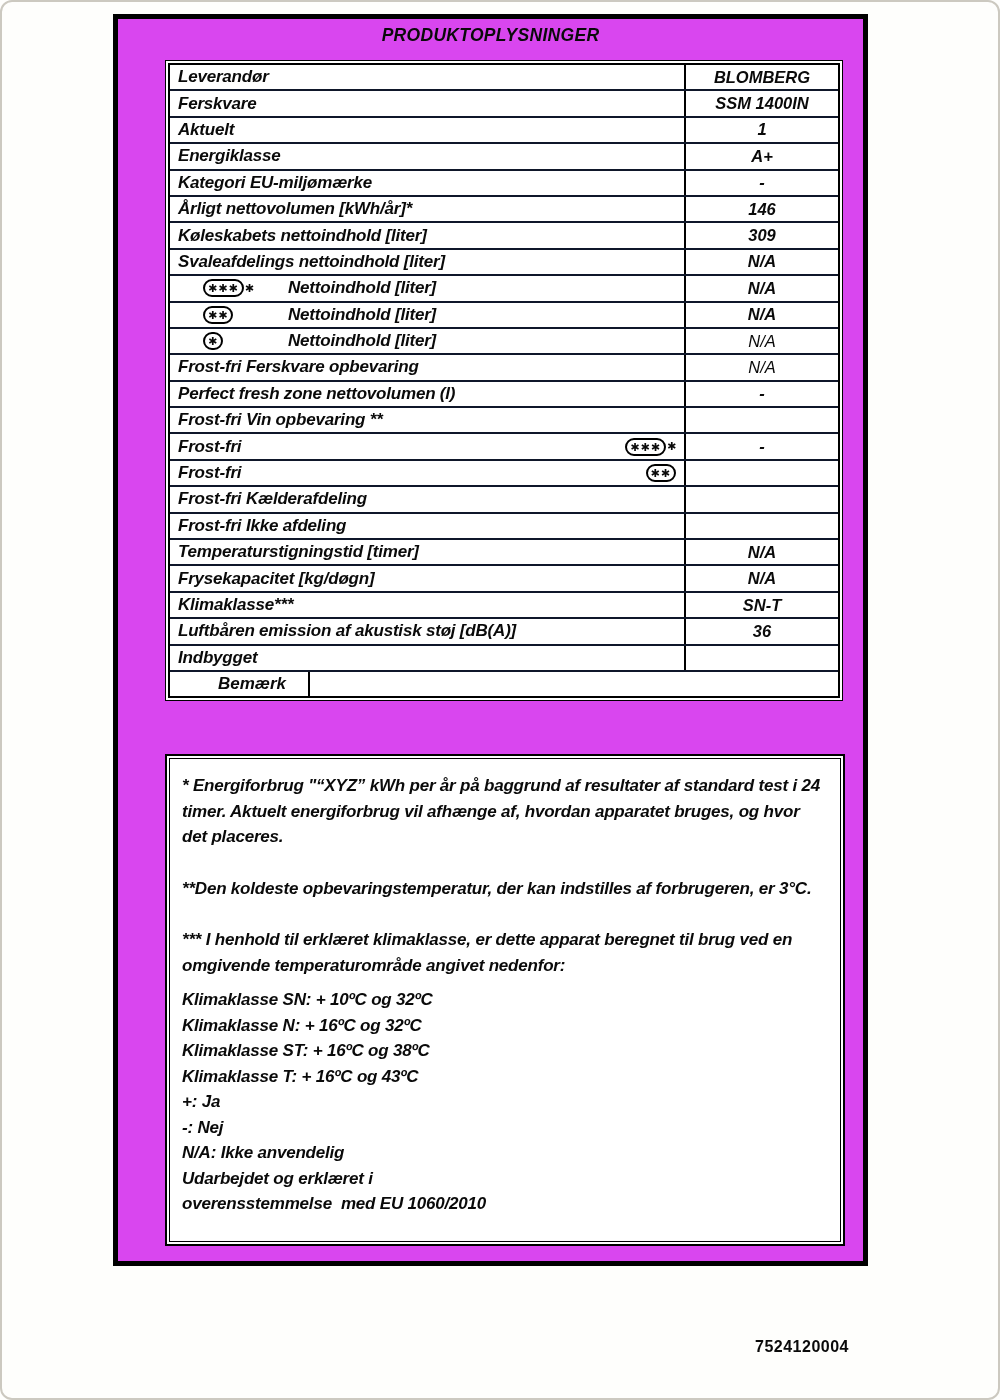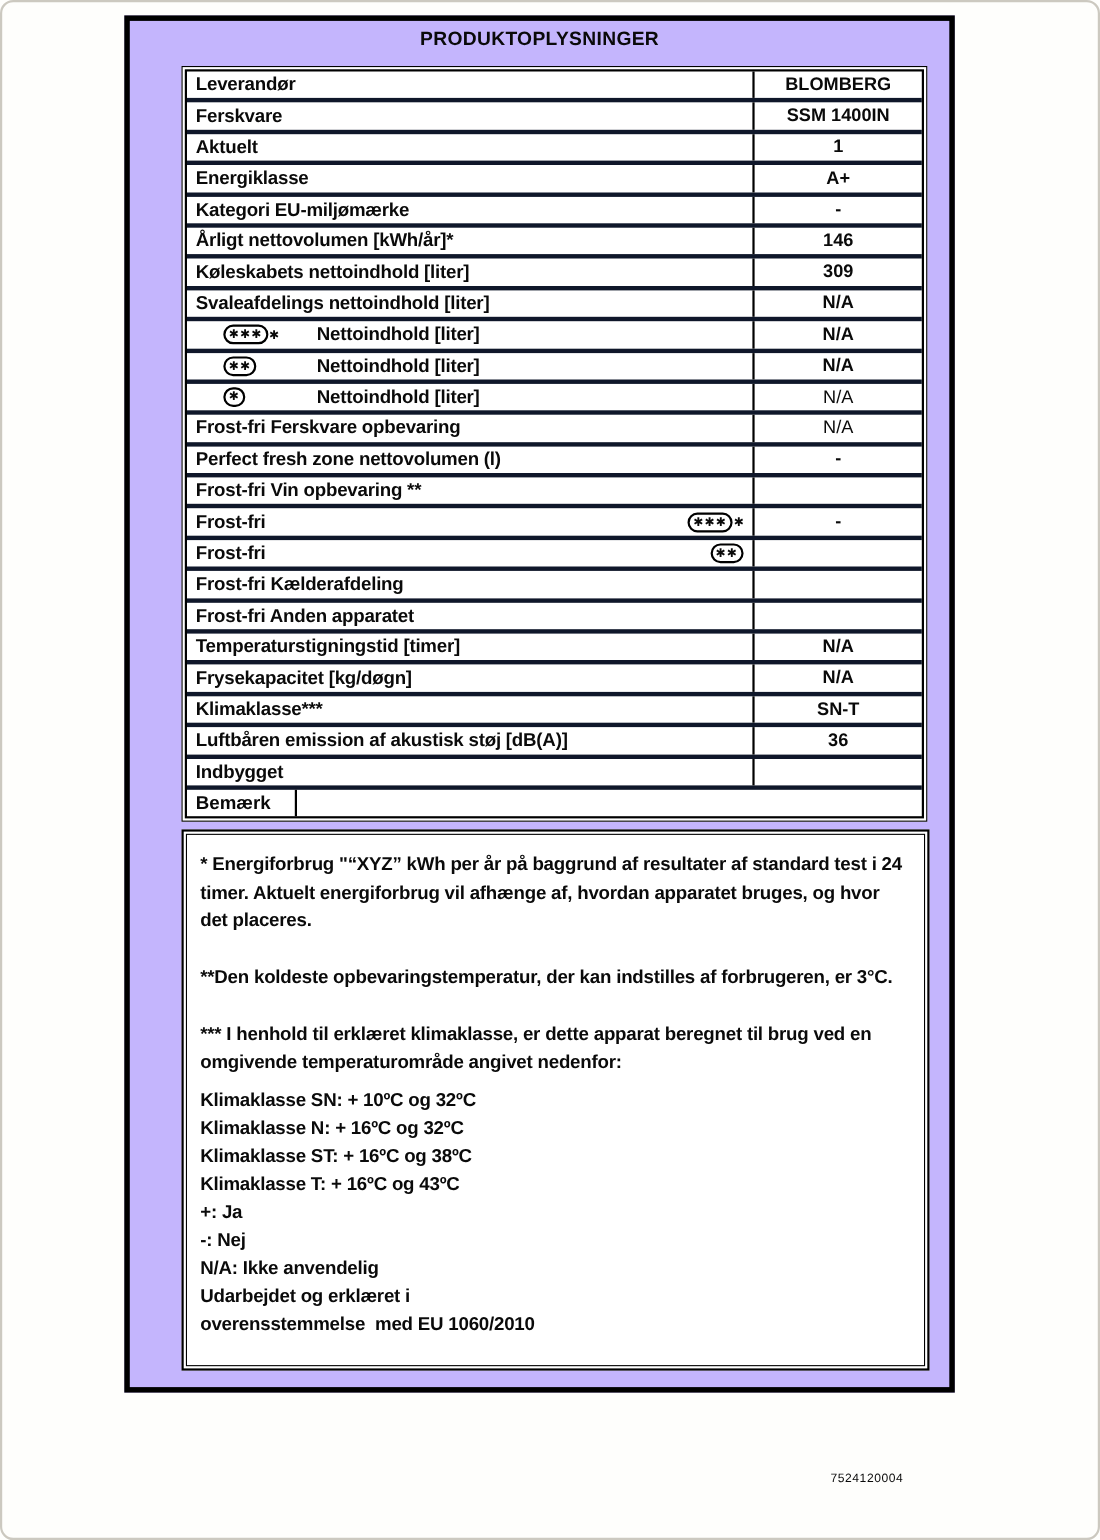"PRODUKTOPLYSNINGER" .outer-box { background: #c4b5fd -> #d946ef; font-style: none -> italic }
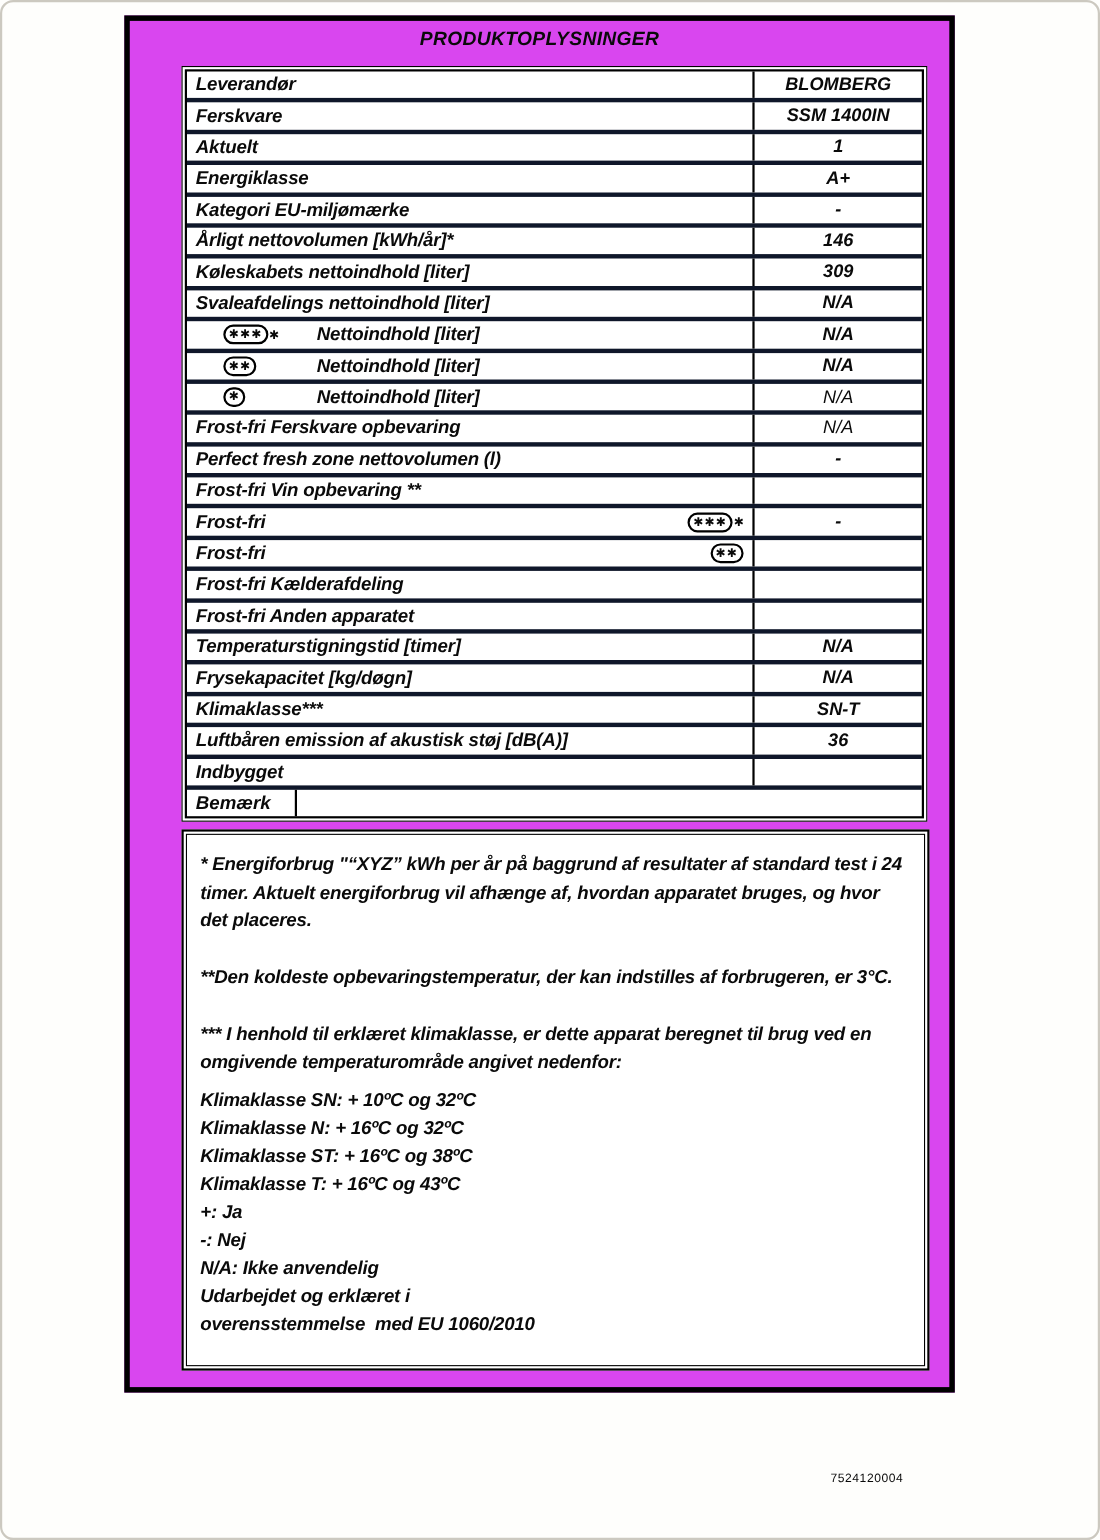"Leverandør" .t-row { border-bottom: 4px solid #0f172a -> 2px solid #0f172a }
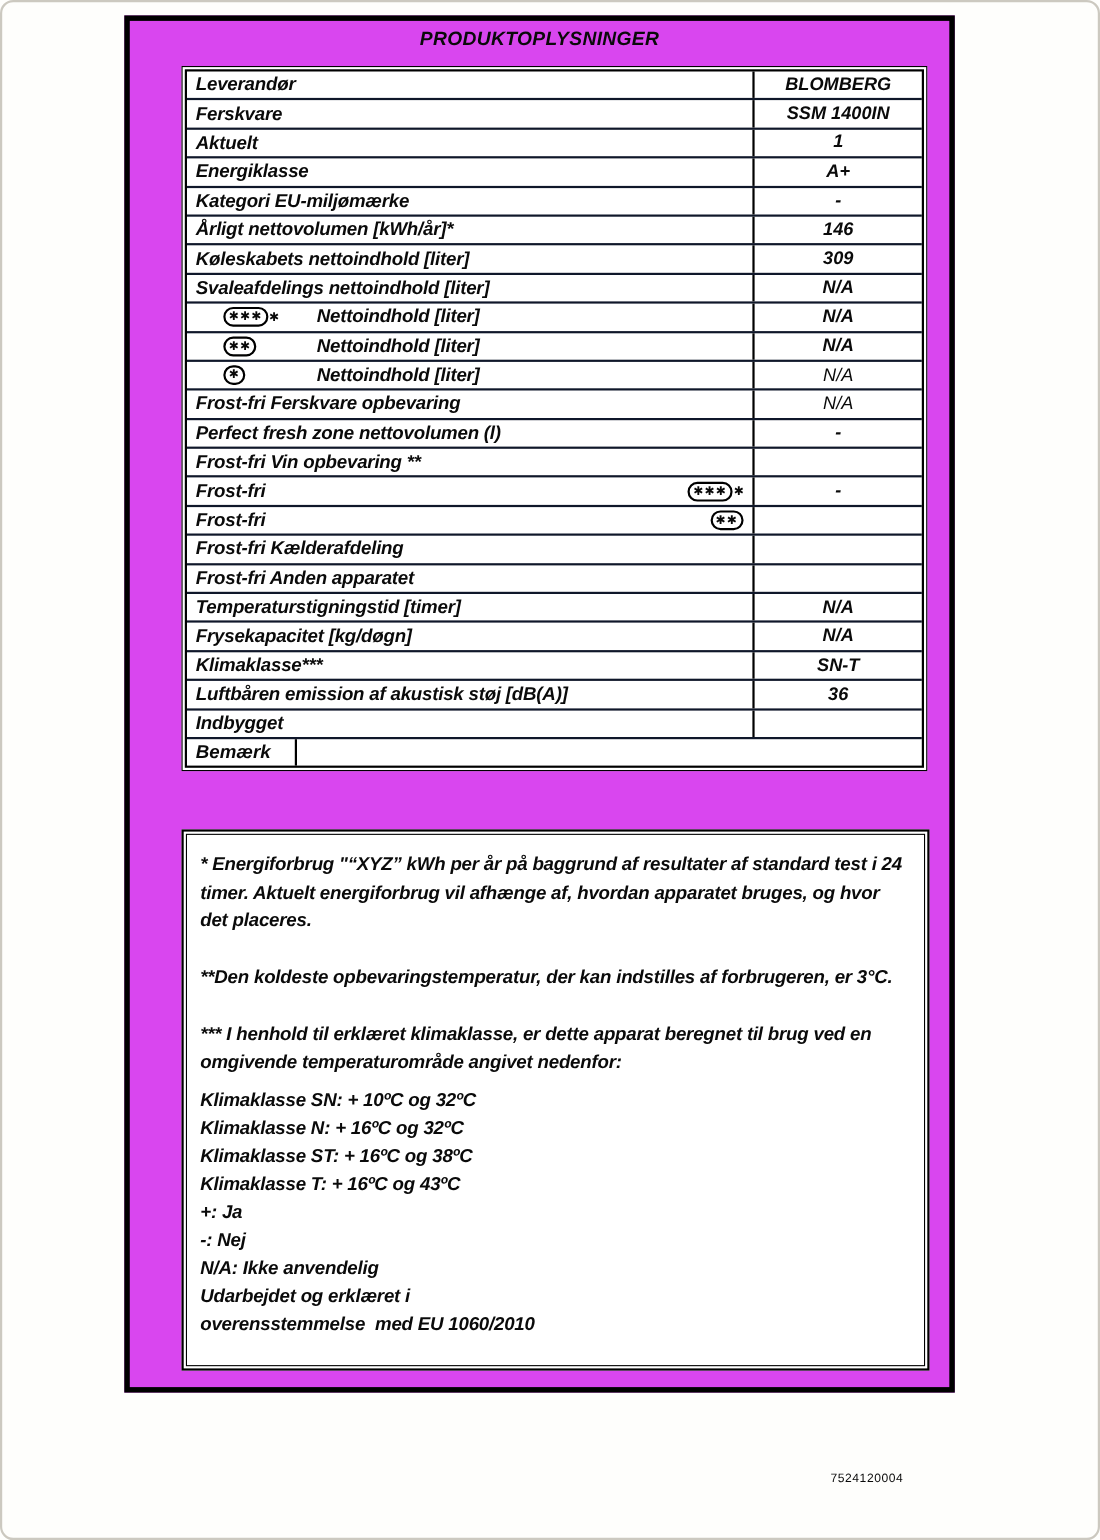"Frost-fri Anden apparatet" div.t-label { text: Anden apparatet -> Ikke afdeling }
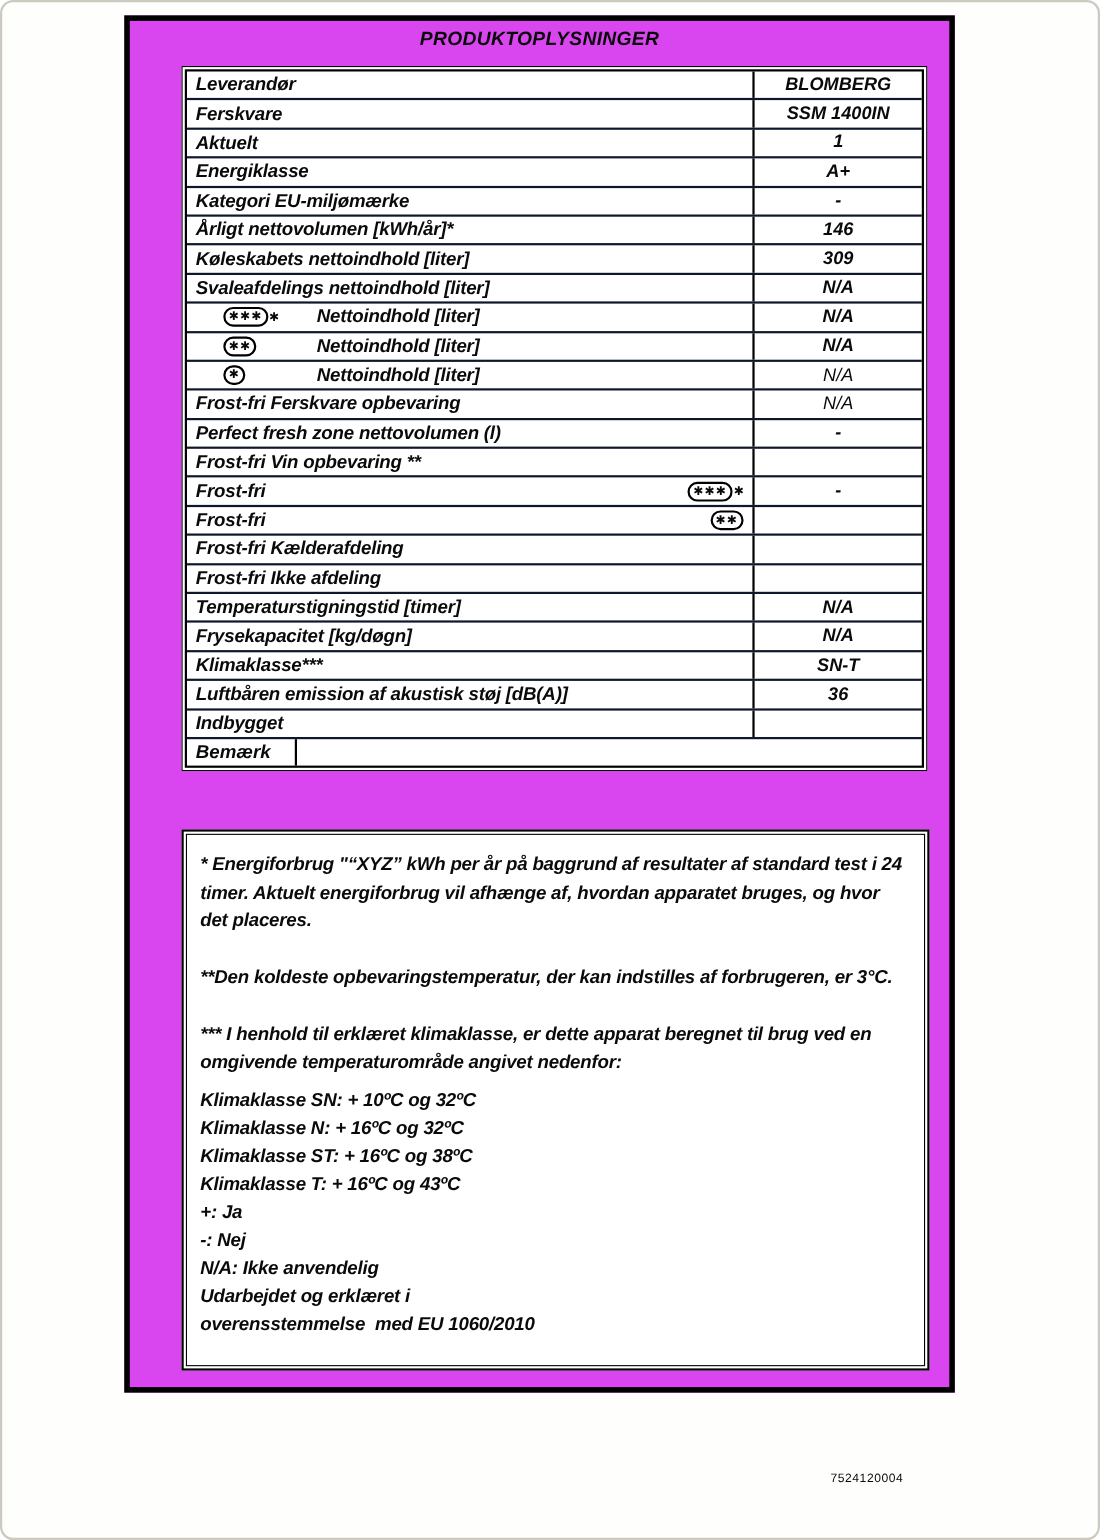"Bemærk" .t-row:last-child { margin-left: none -> 40px }
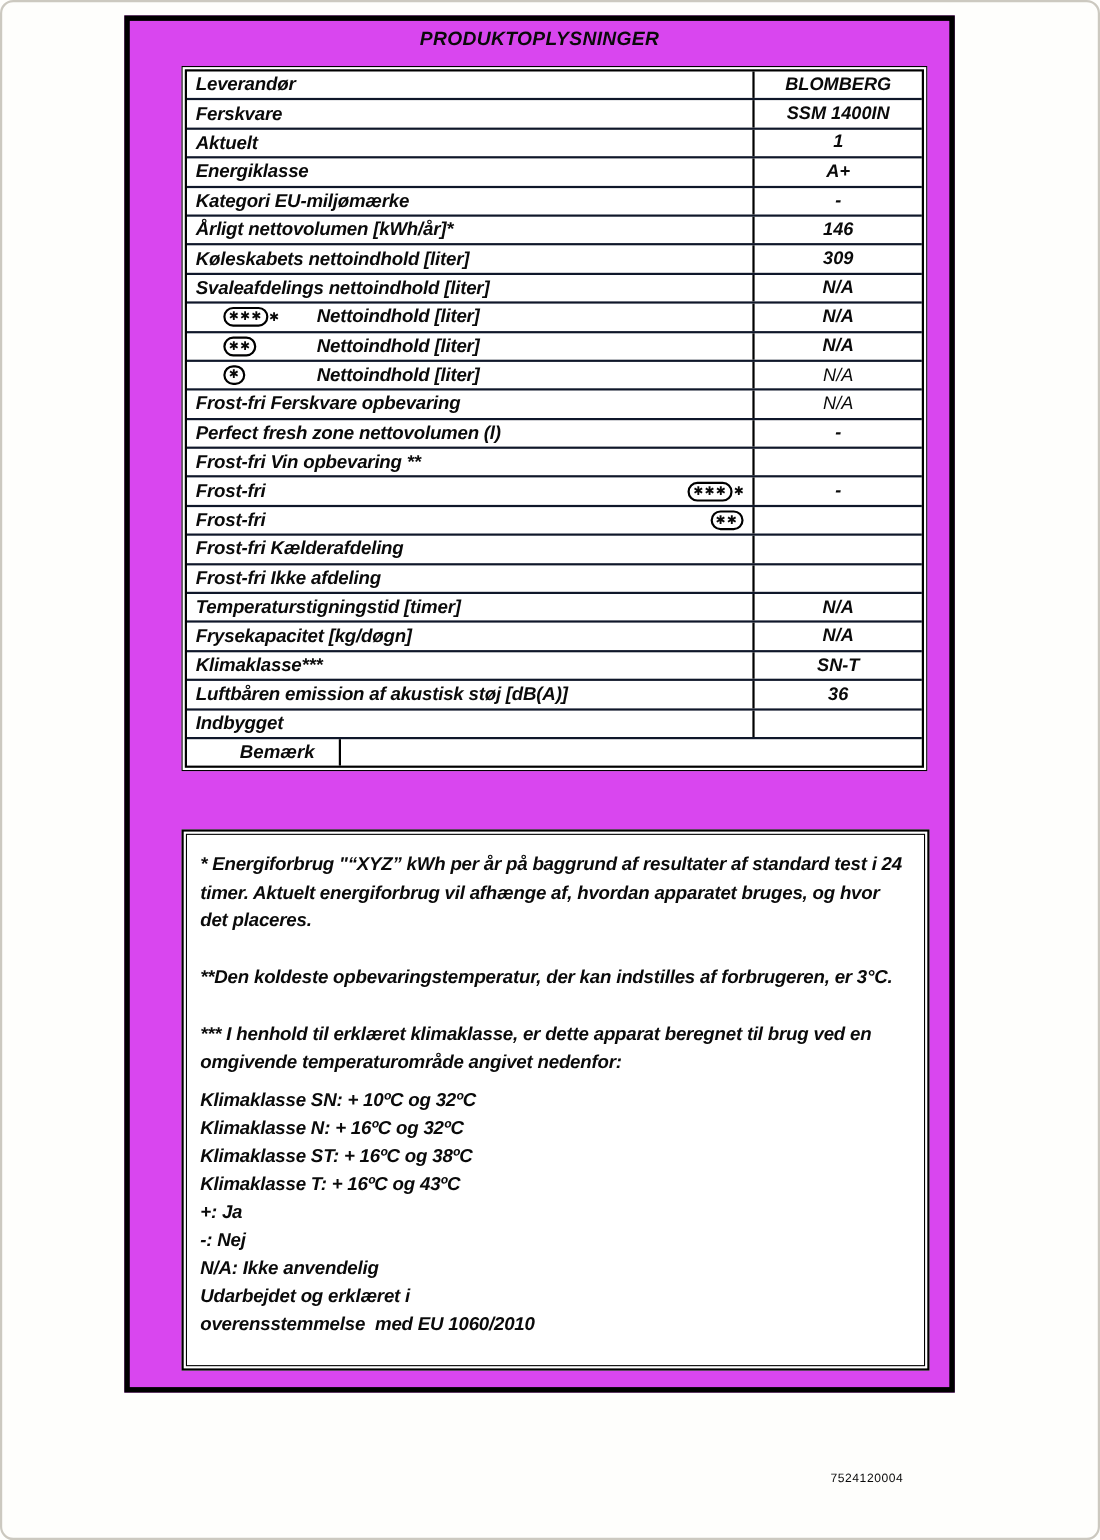"7524120004" .footer-code { font-size: 11px -> 16px; font-weight: normal -> bold }
